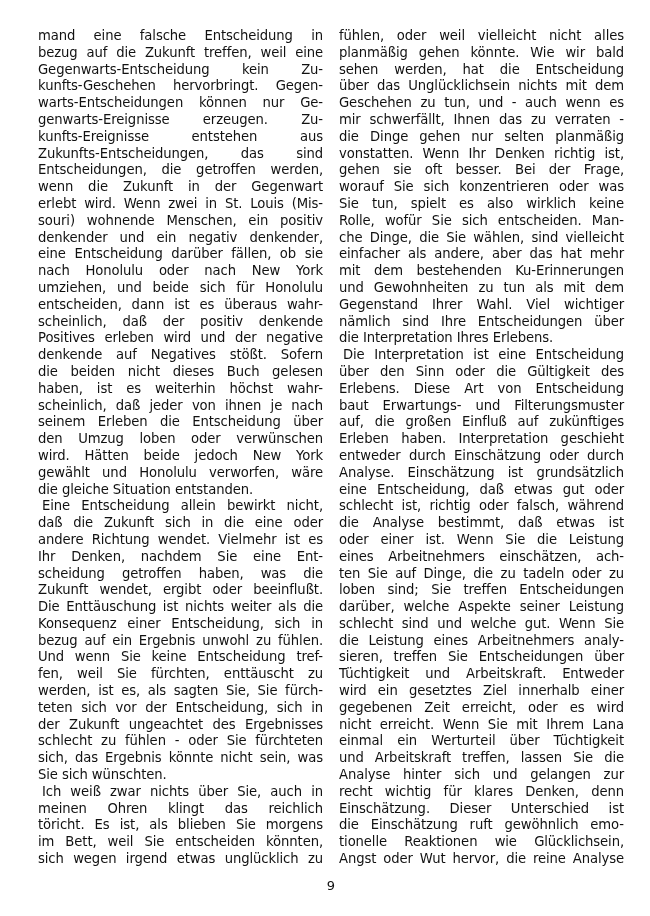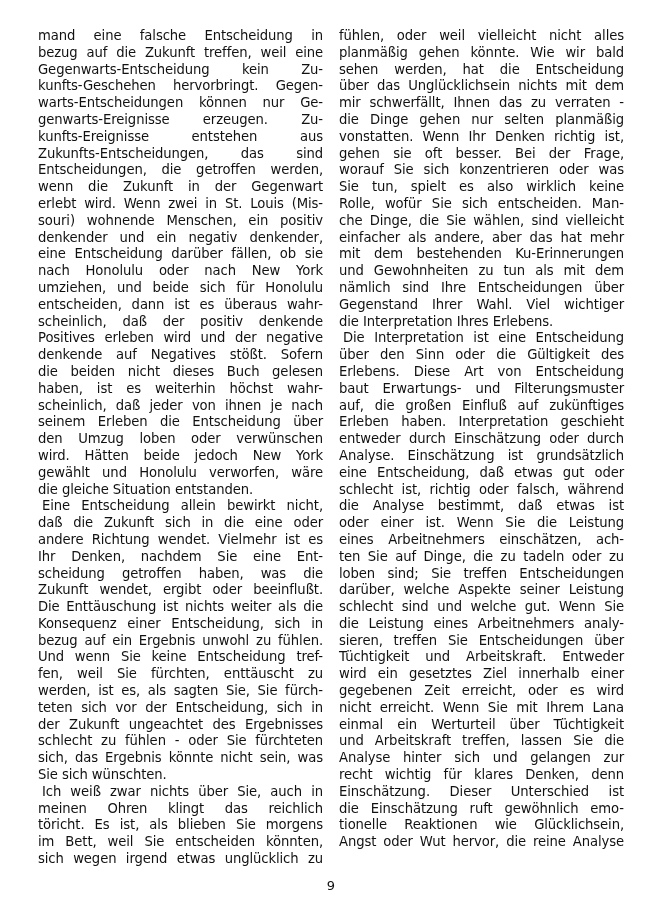"Geschehen zu tun, und -" span.line { html: none -> <span>Geschehen zu tun, und - auch wenn es</span> }
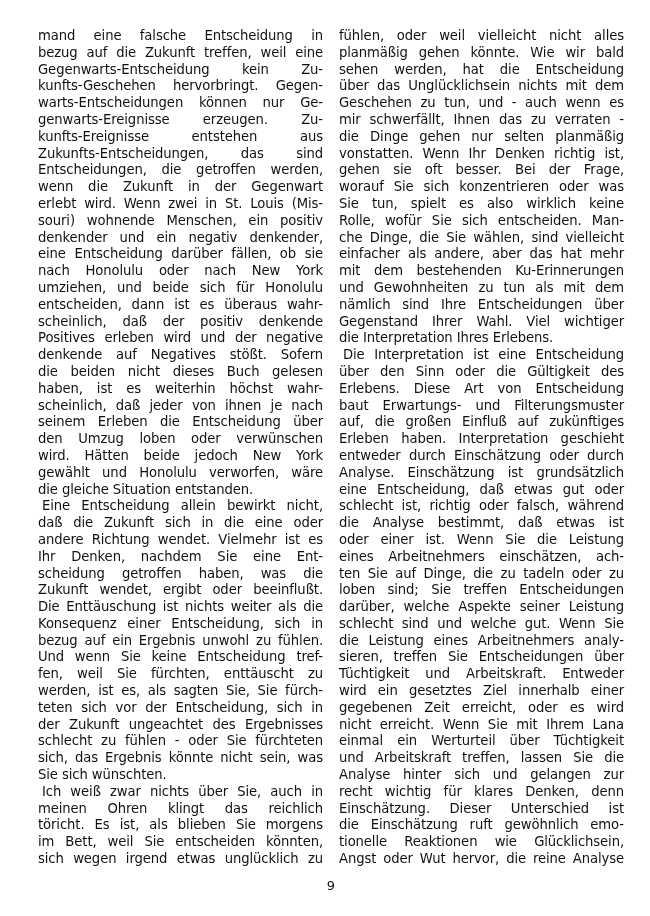"nämlich sind Ihre Entscheidungen über" span.line { order: before "Gegenstand Ihrer Wahl. Viel wichtiger" -> after "Gegenstand Ihrer Wahl. Viel wichtiger" }
